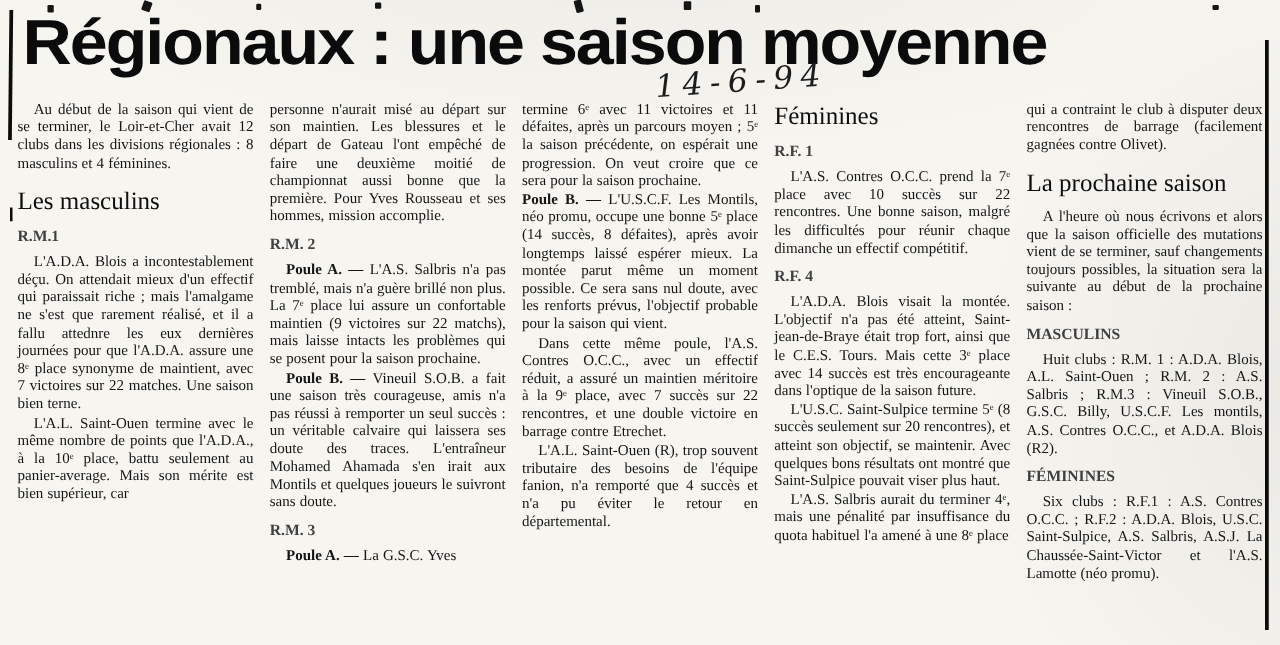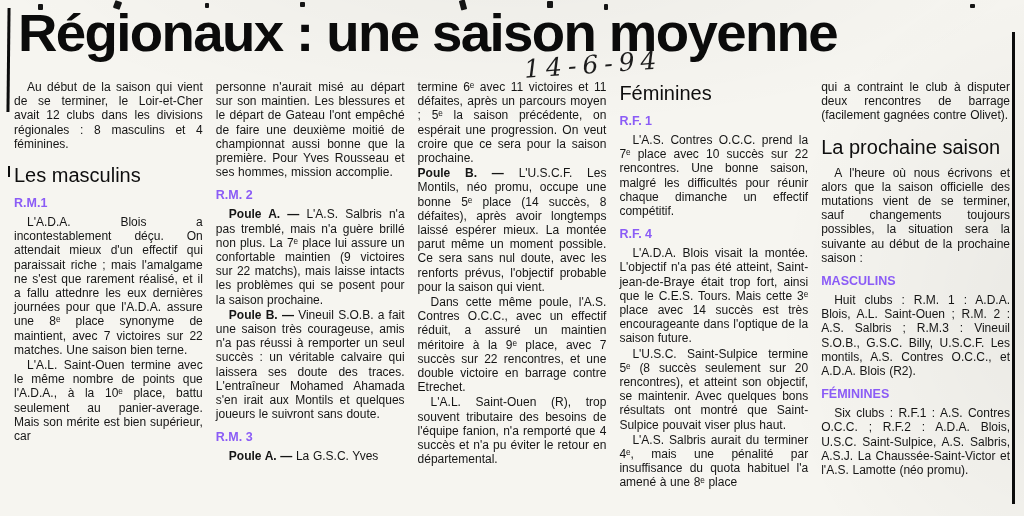"Au début de la saison" .col { font-family: none -> Liberation Serif, serif }
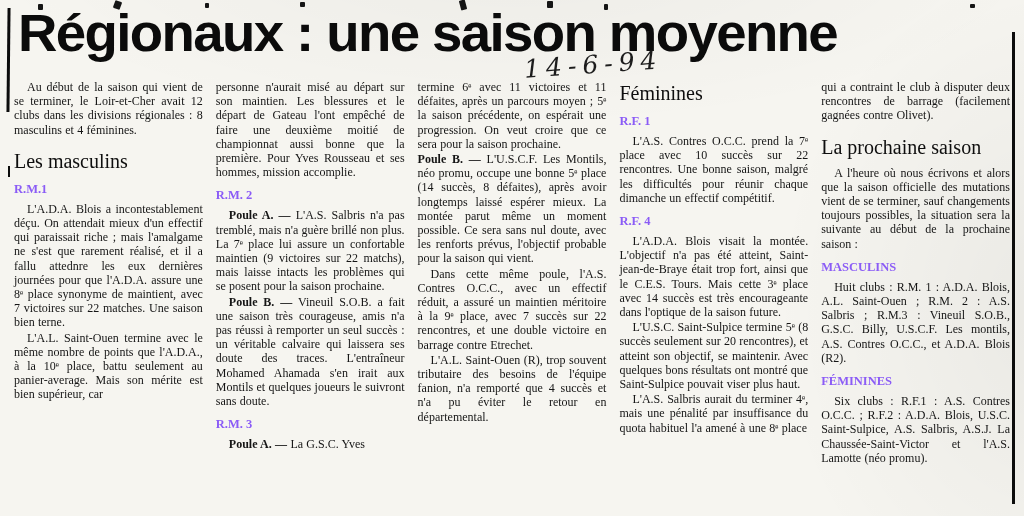"R.F. 1" .h-sub { color: #8b5cf6 -> #404040 }
